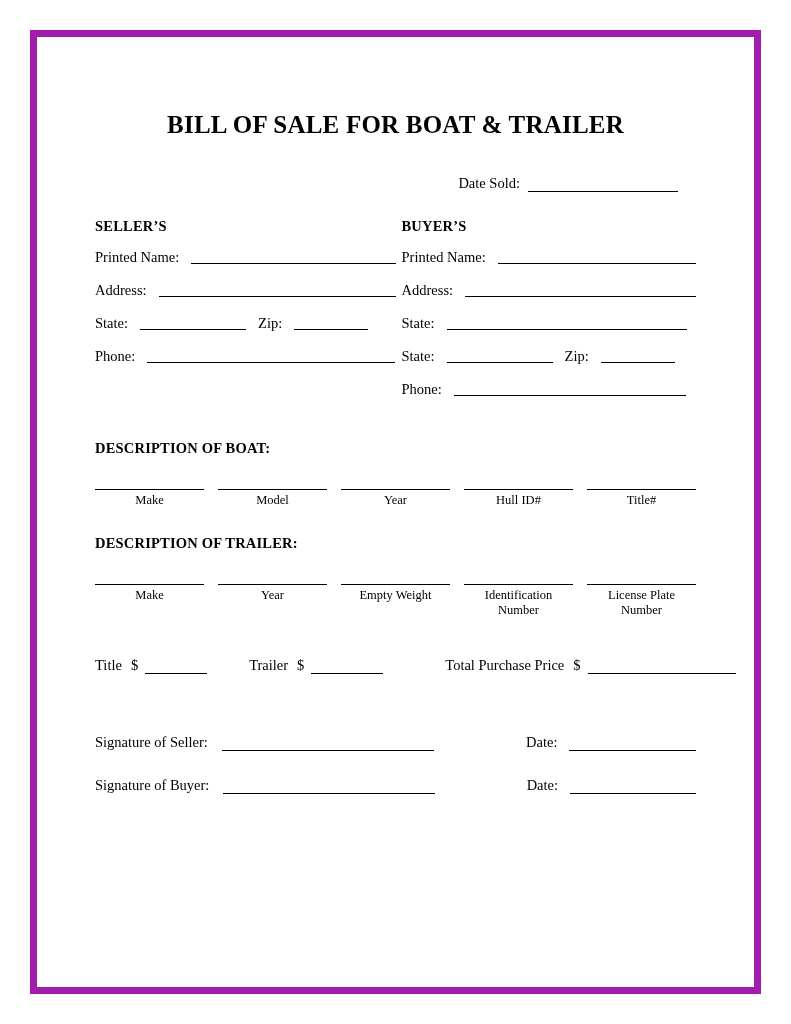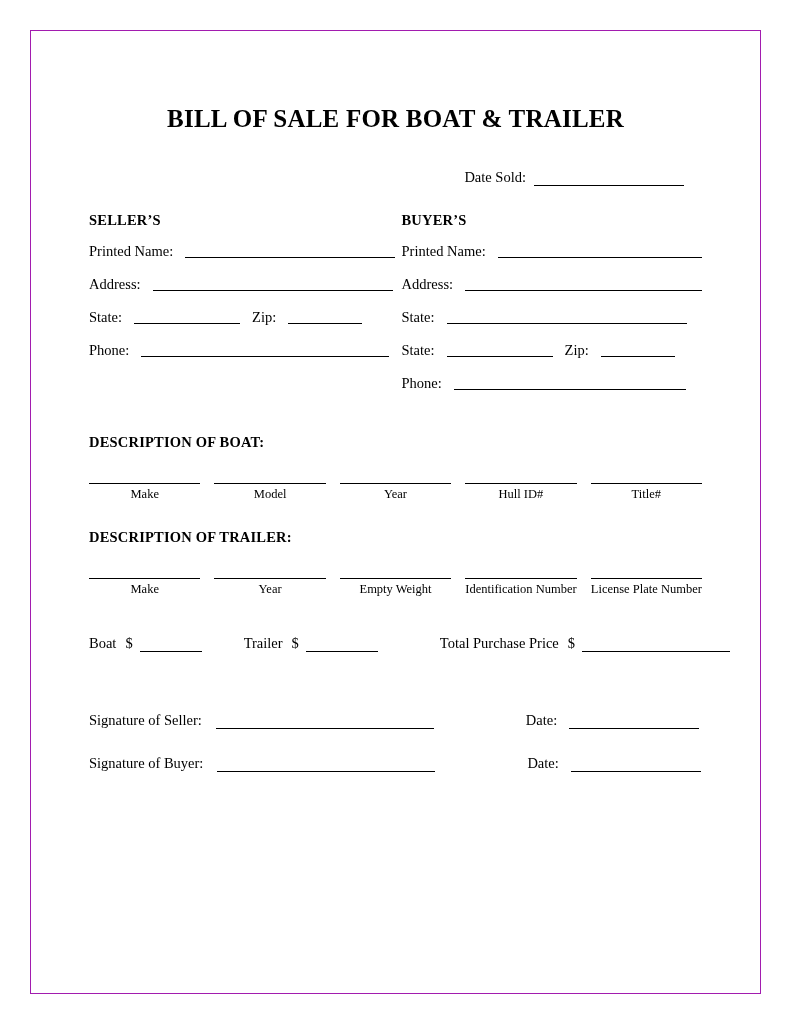"BILL OF SALE FOR BOAT" .sheet { border: 1px solid #a21caf -> 7px solid #a21caf }
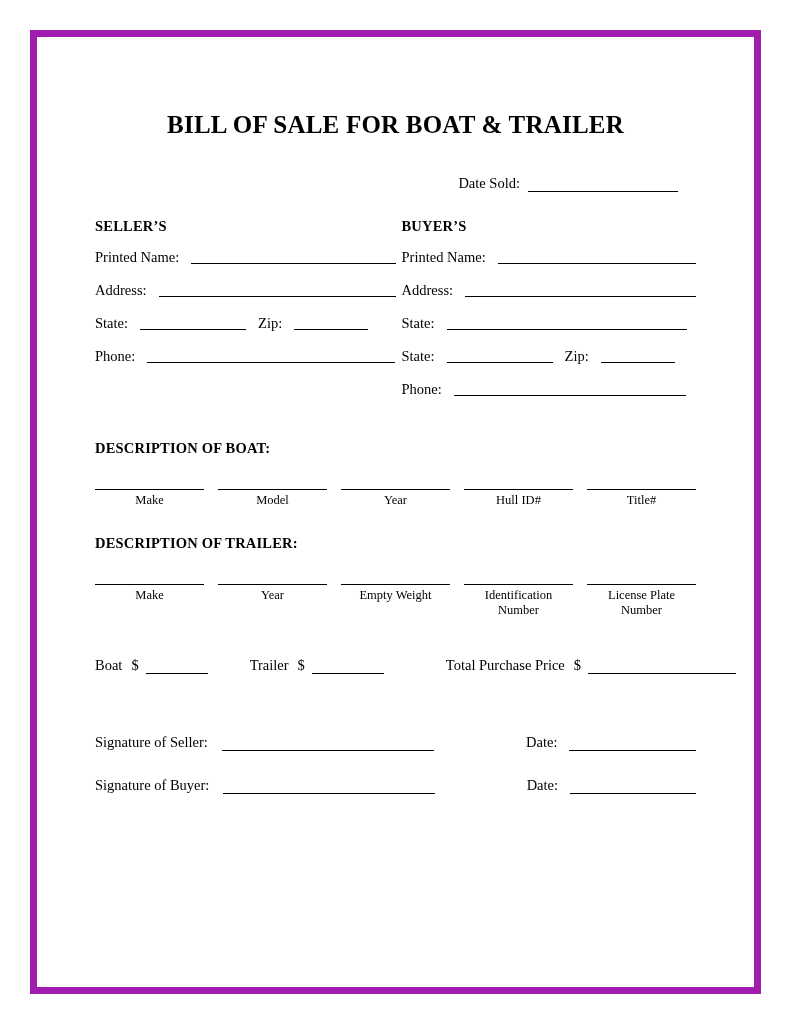"Boat" span.lbl { text: Boat -> Title }
